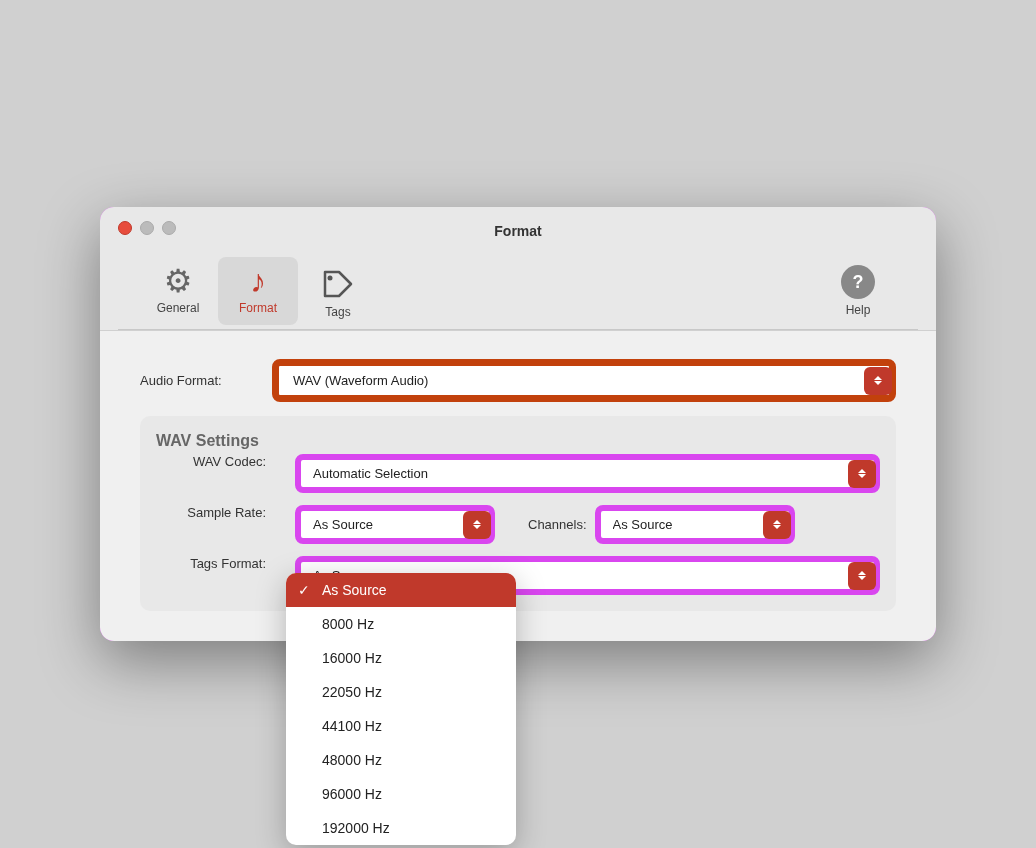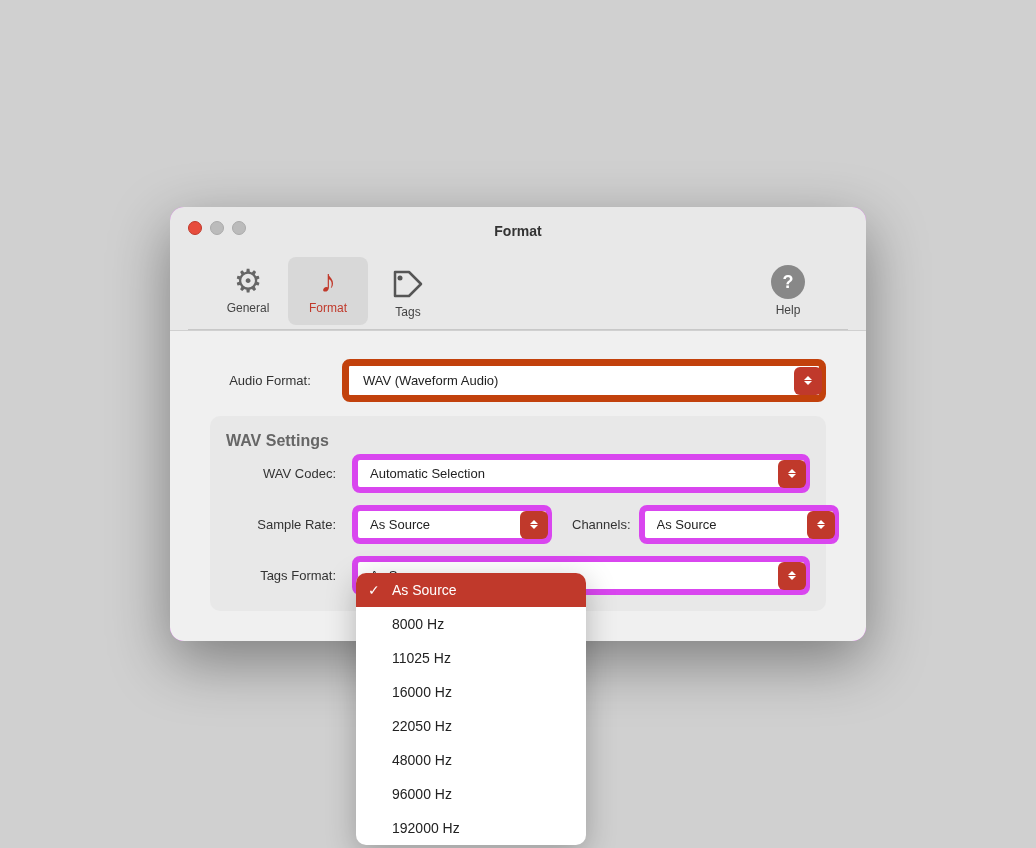"Format" .window { width: 696px -> 836px }
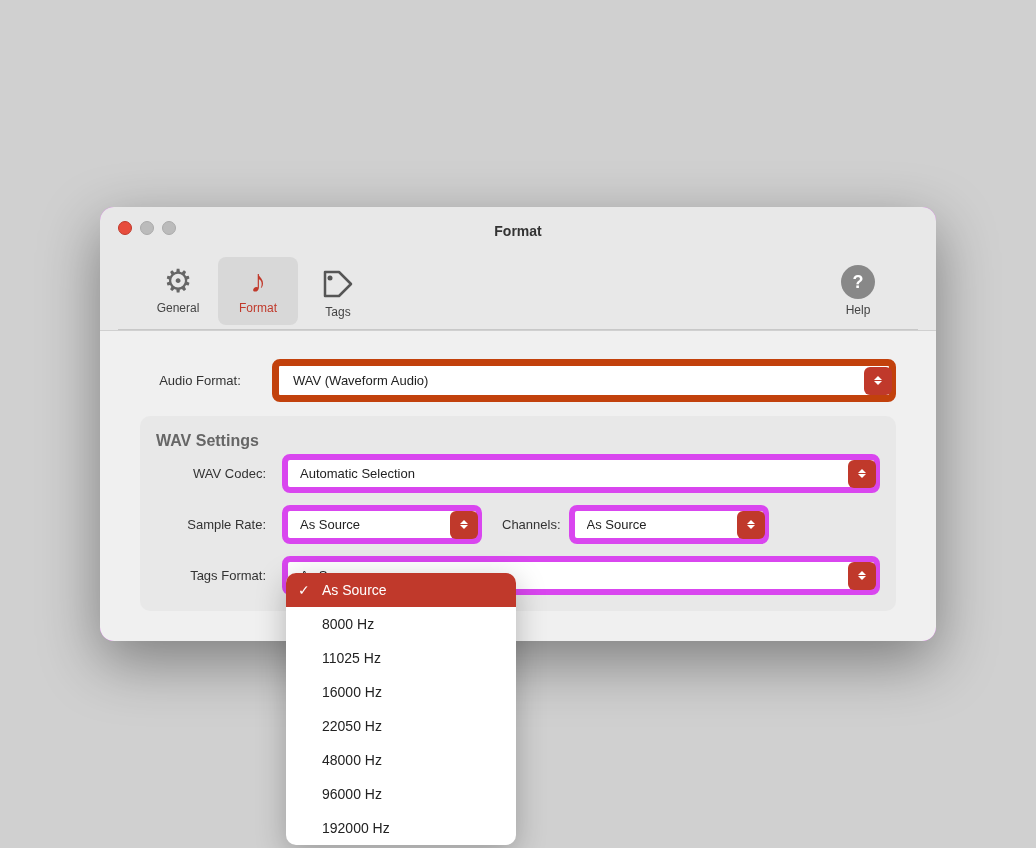"Audio Format:" .form-label { text-align: center -> left }
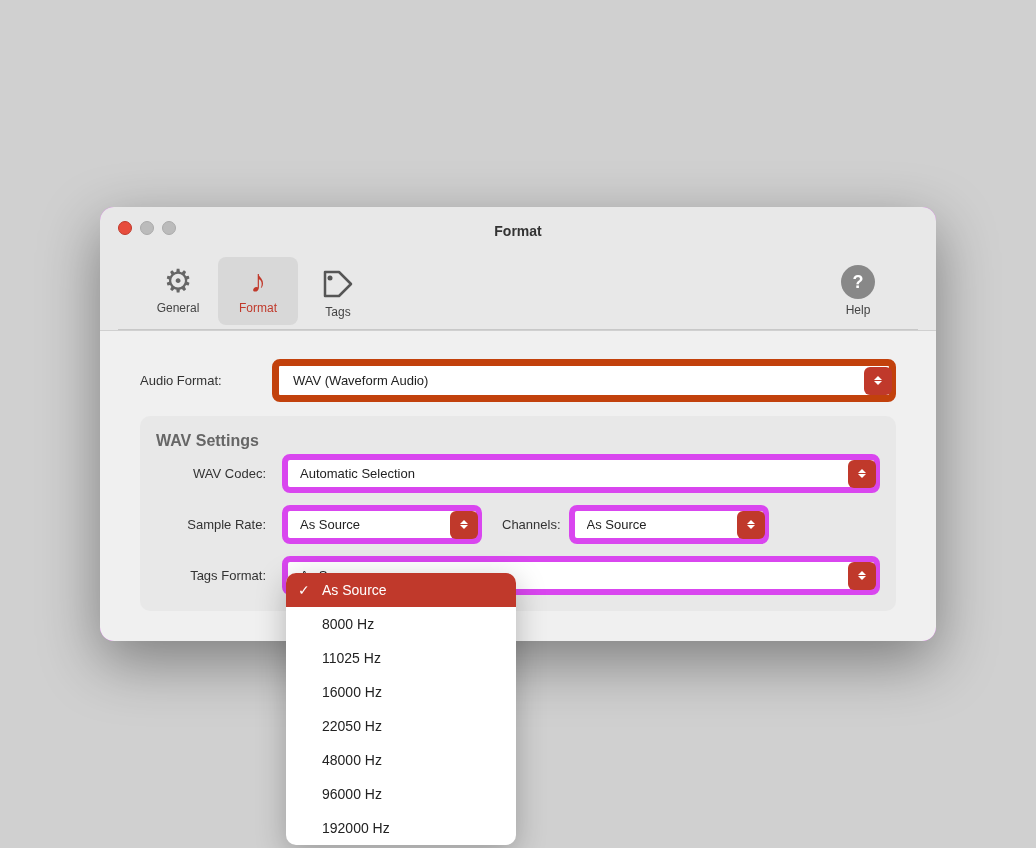"WAV Codec:" .section-row { align-items: center -> flex-start; gap: 10px -> 23px }
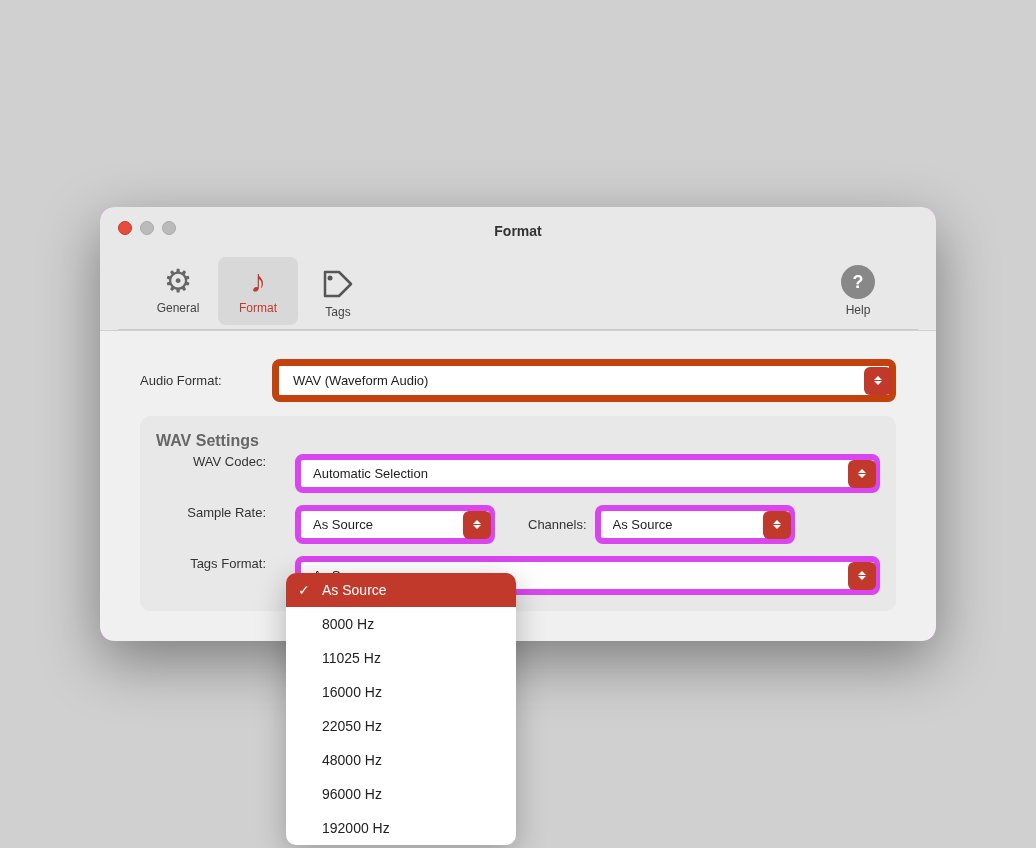"11025 Hz" div.dropdown-item { html: <div>11025 Hz</div> -> none }
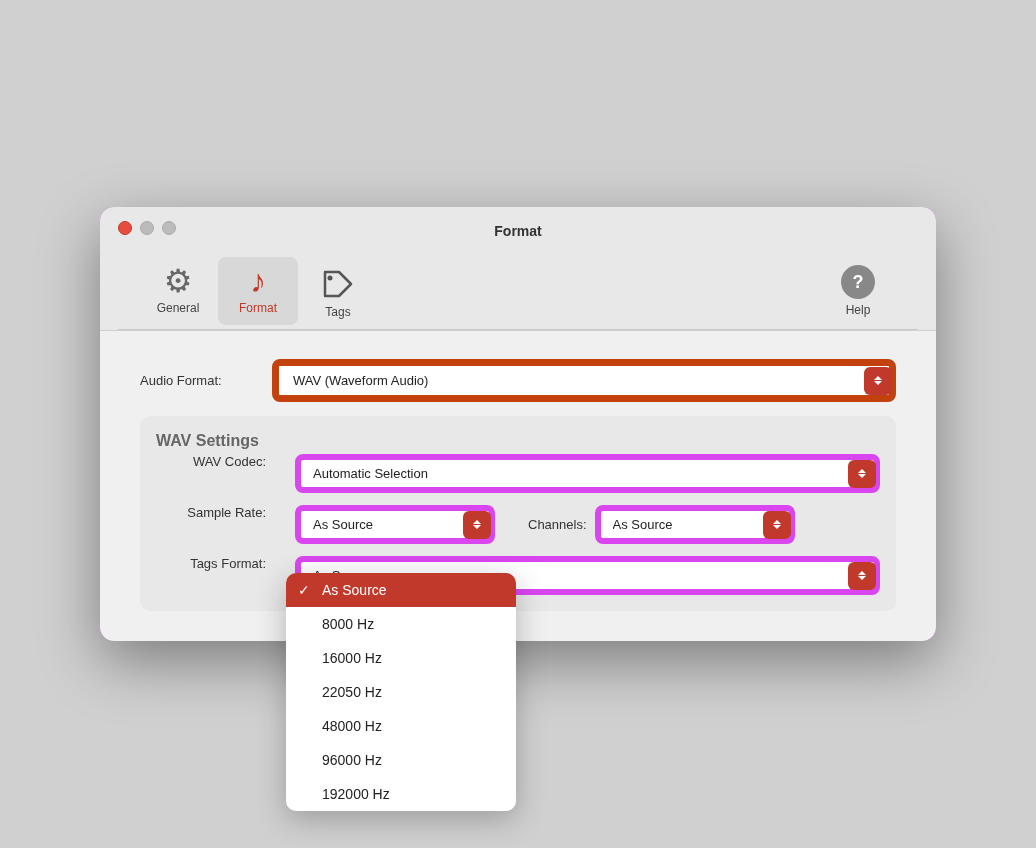"44100 Hz" div.dropdown-item { html: none -> <div>44100 Hz</div> }
